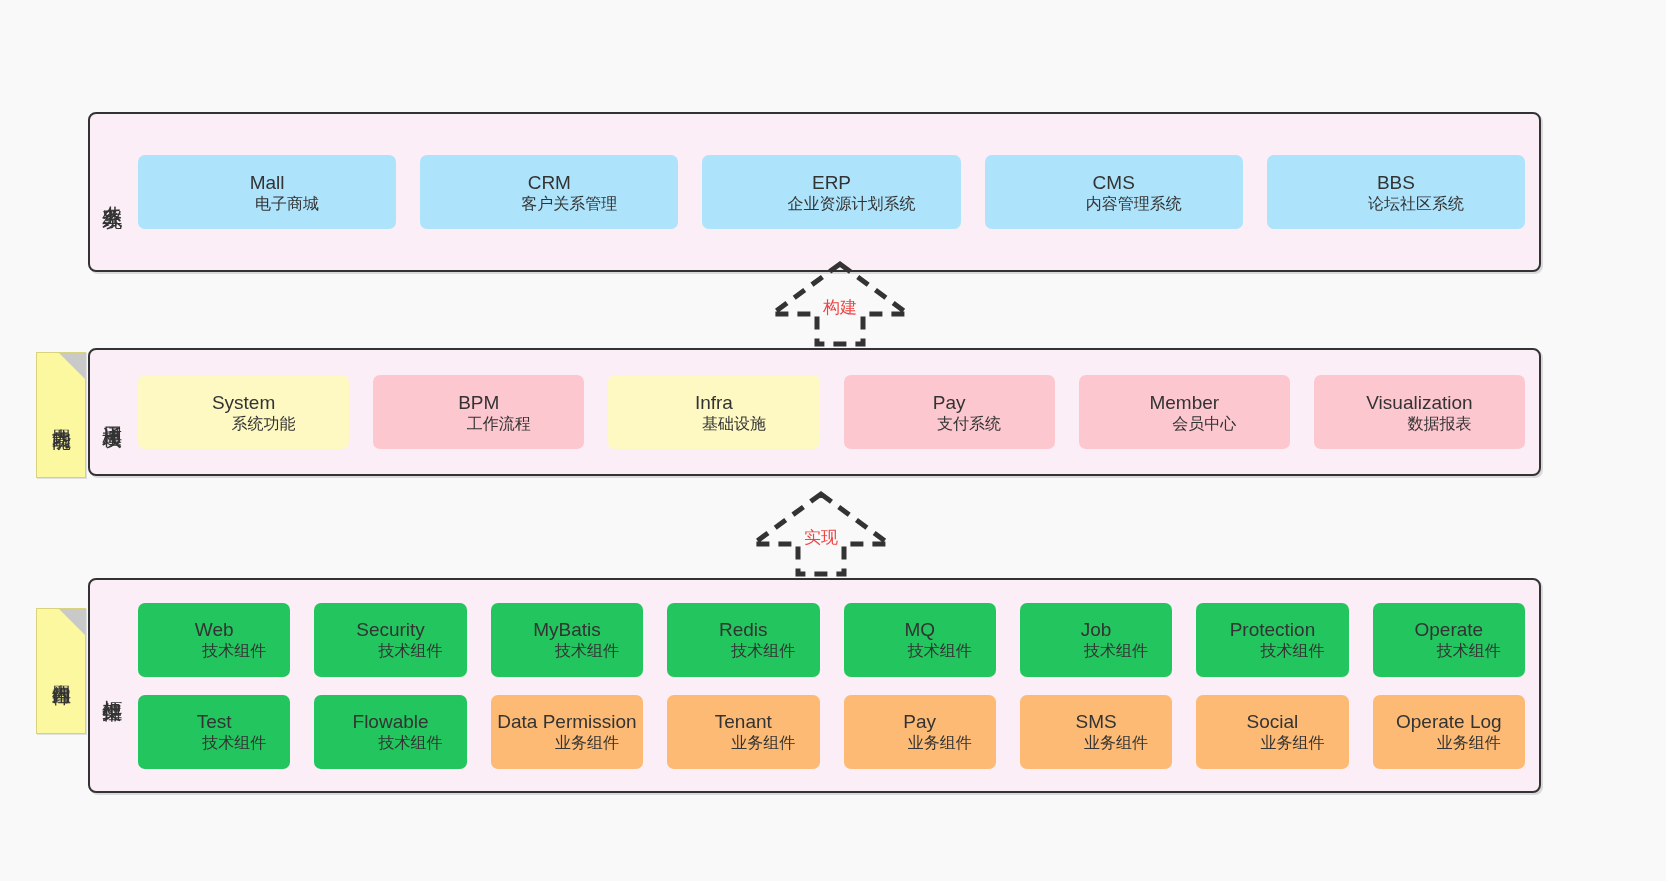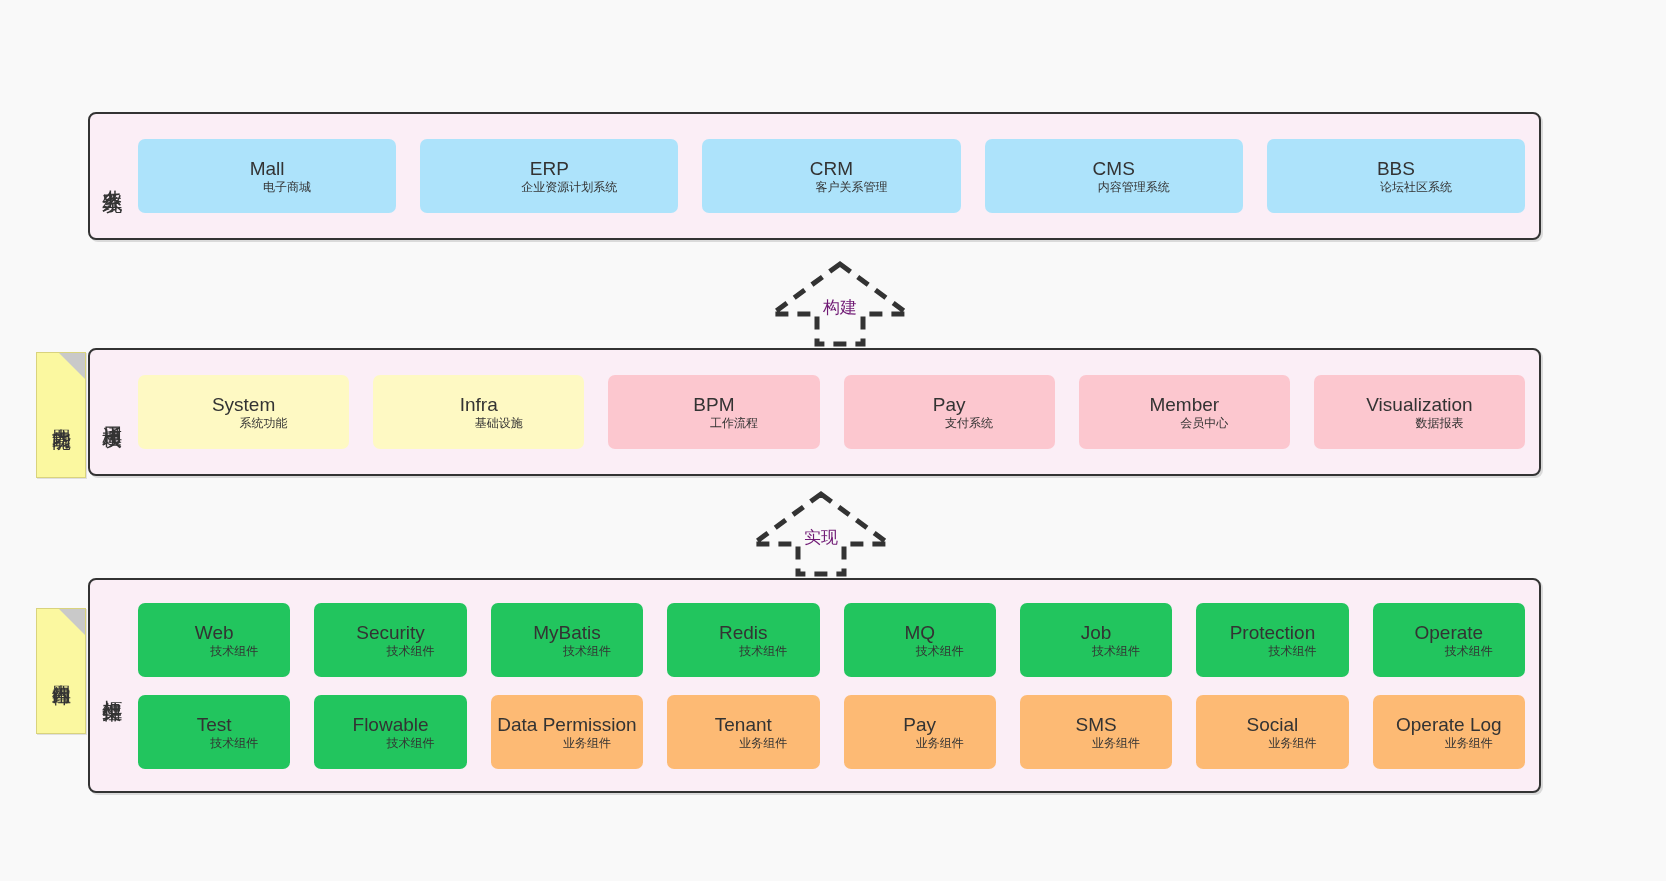"Mall" #layer-business { height: 128px -> 160px }
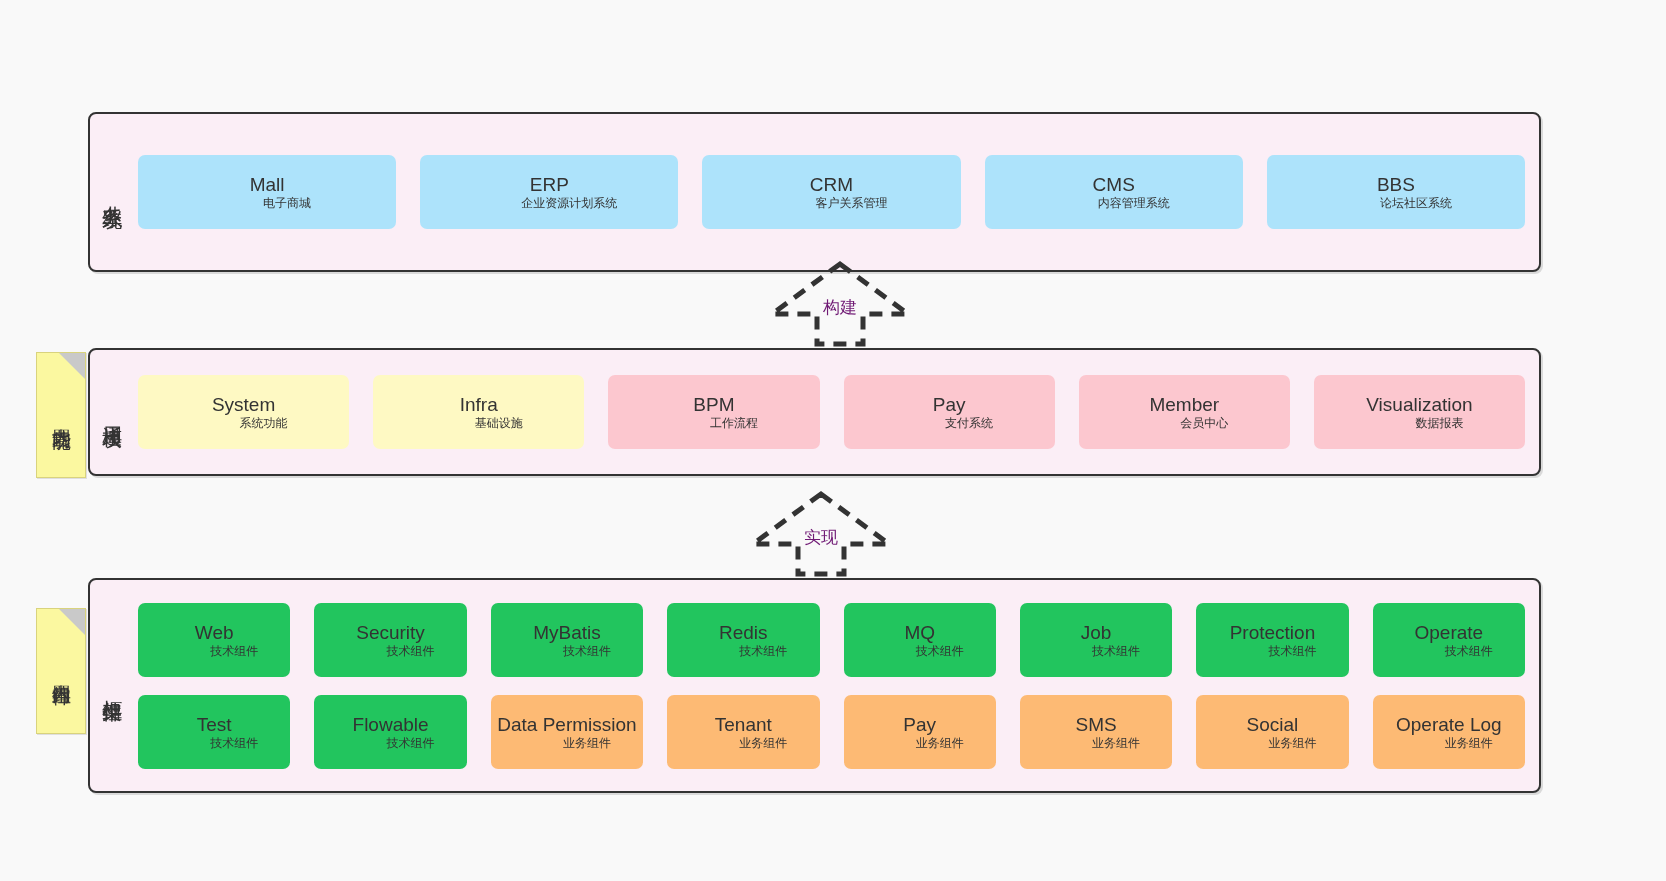"ERP" div.card { order: before "CRM" -> after "CRM" }
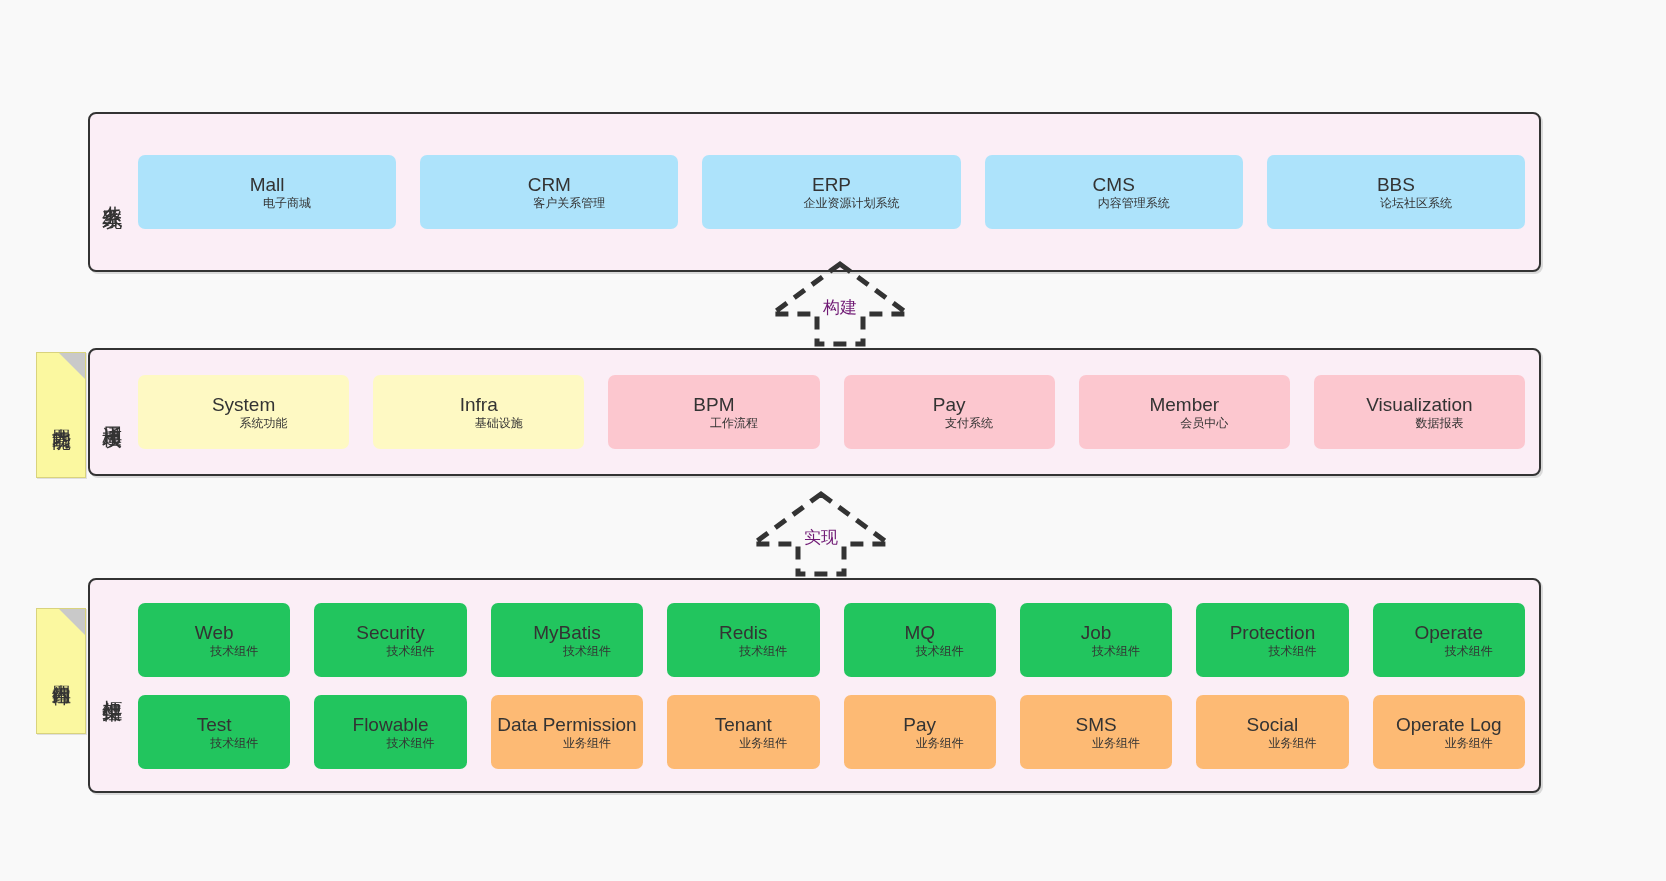"电子商城" .card .t2 { font-size: 12px -> 16px }
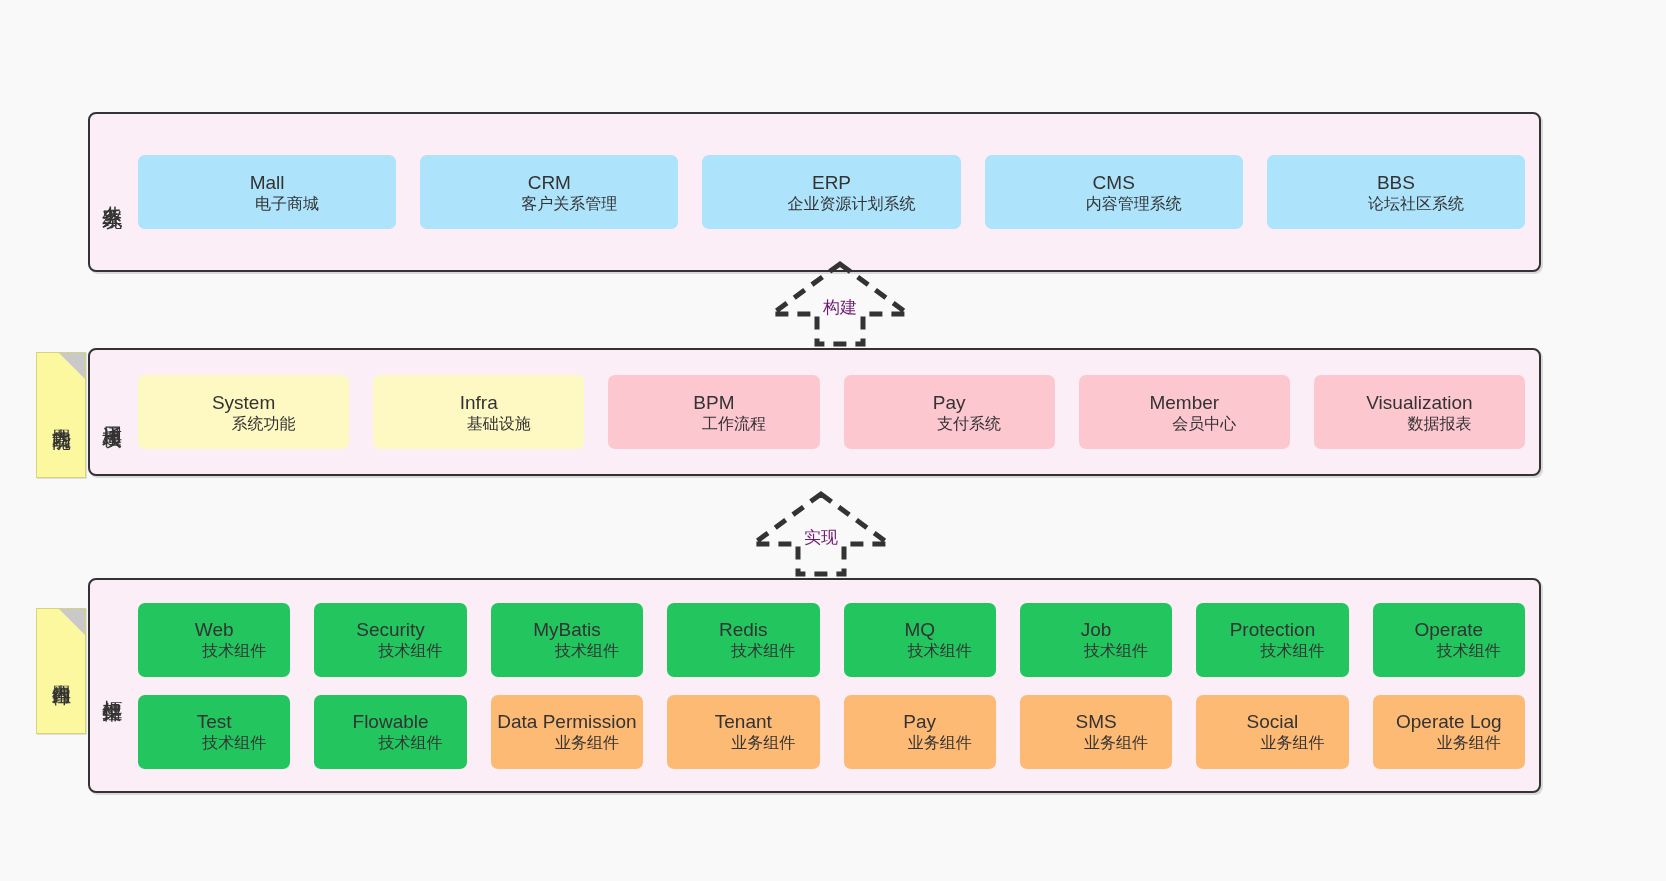"构建" .arrow-label { color: #701a75 -> #ef4444 }
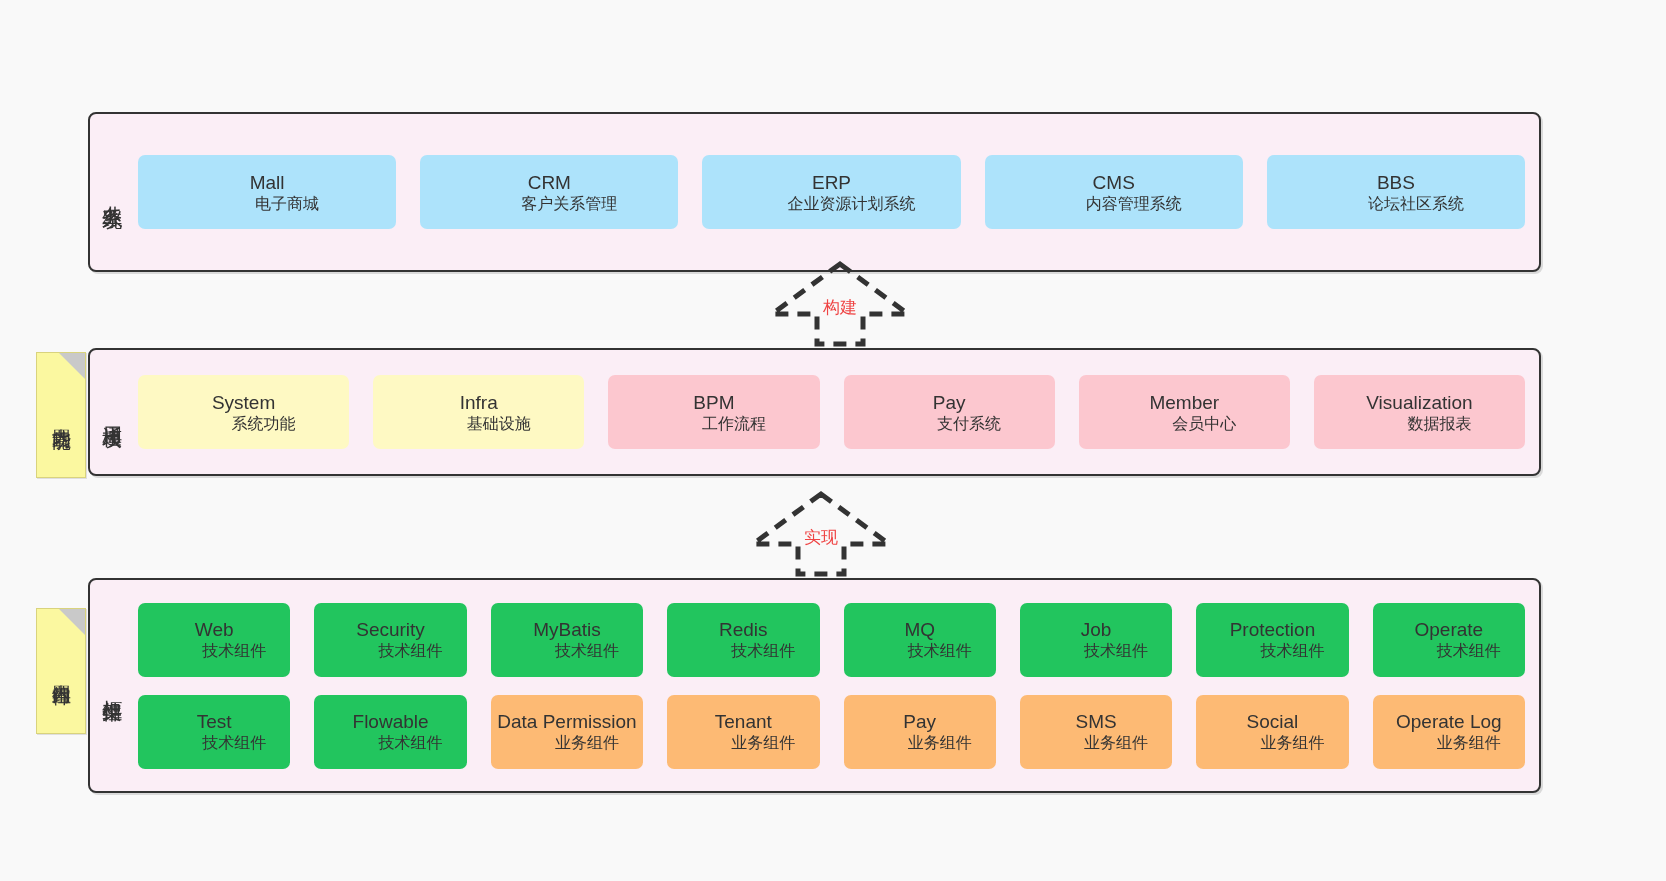"Infra" div.card { order: before "BPM" -> after "BPM" }
